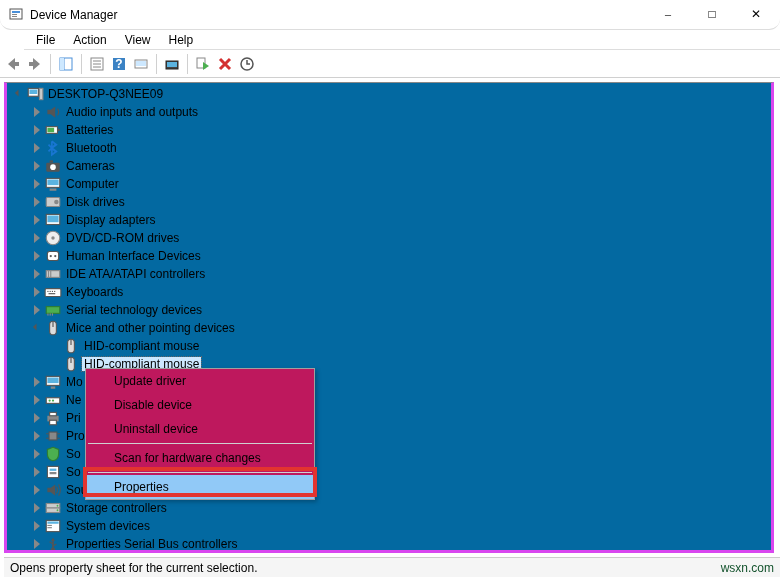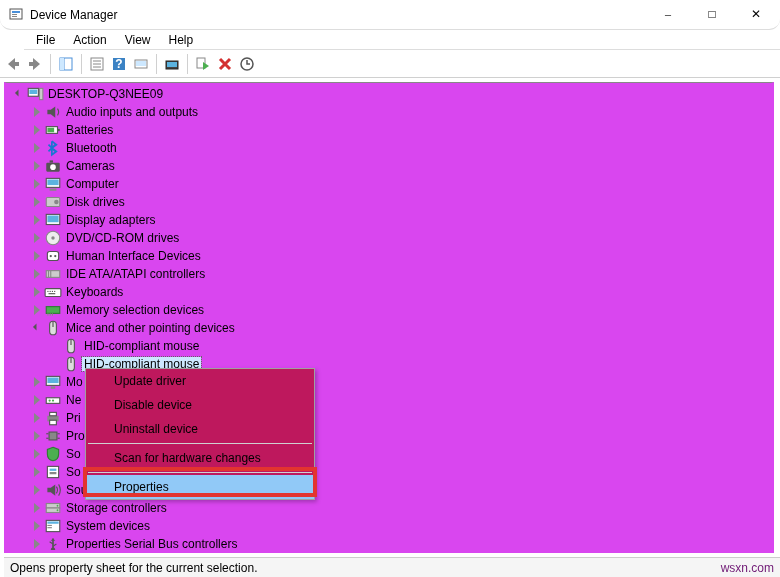"DESKTOP-Q3NEE09" .tree { background: #d946ef -> #0369a1 }
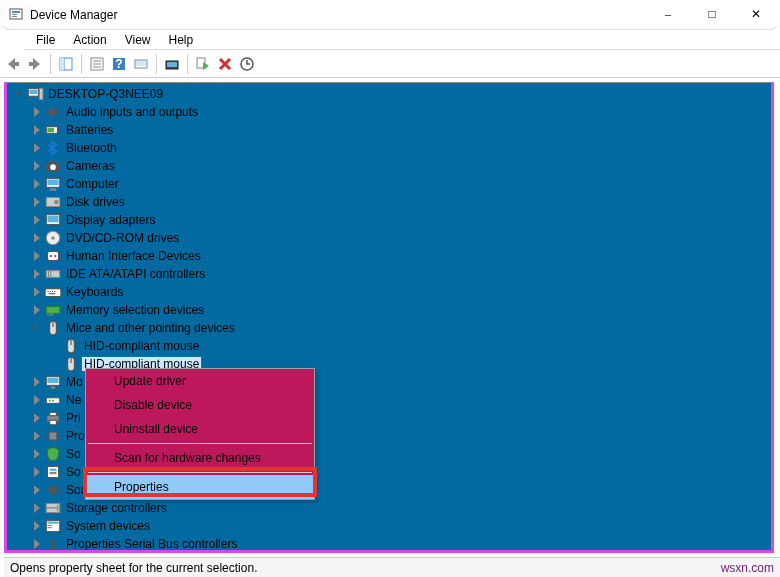"Memory selection devices" span.lbl { text: Memory selection -> Serial technology }
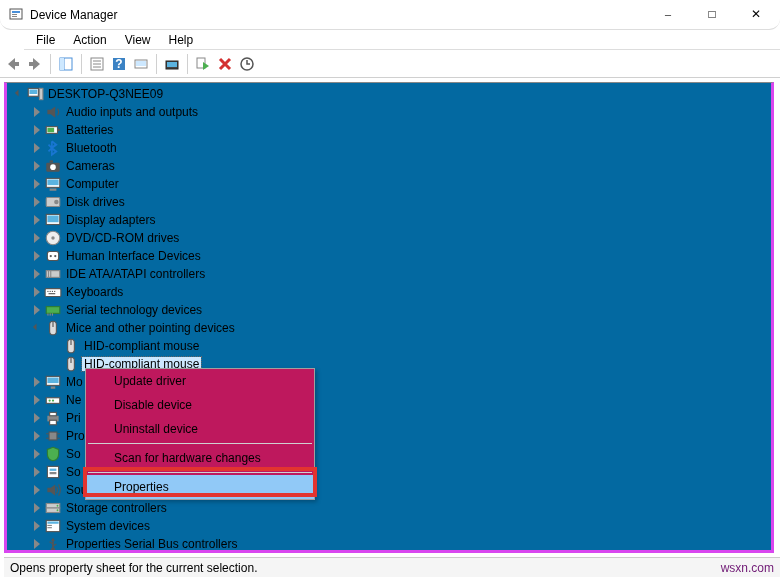"wsxn.com" span { color: #701a75 -> #14532d }
